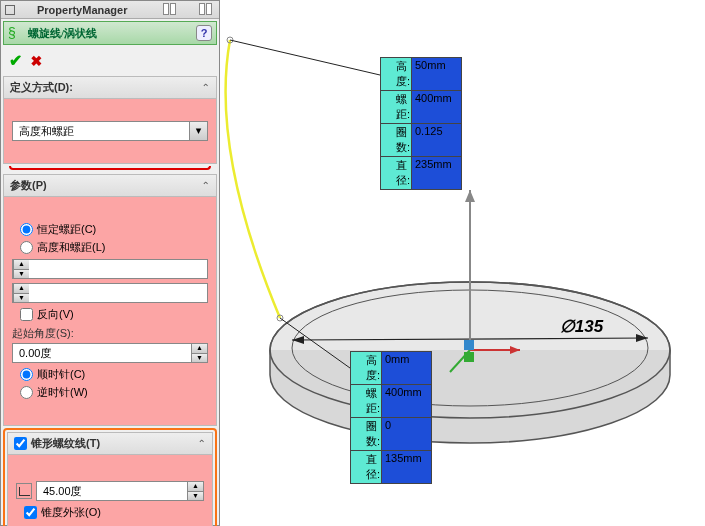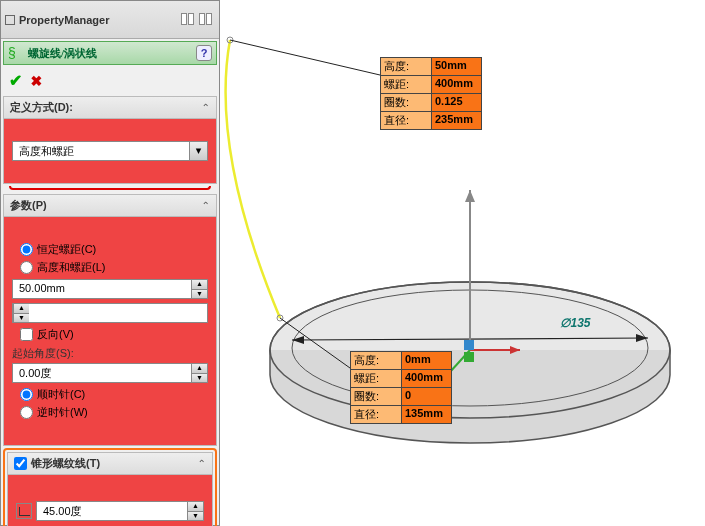"PropertyManager" .titlebar { gap: none -> 18px; height: 38px -> 18px }
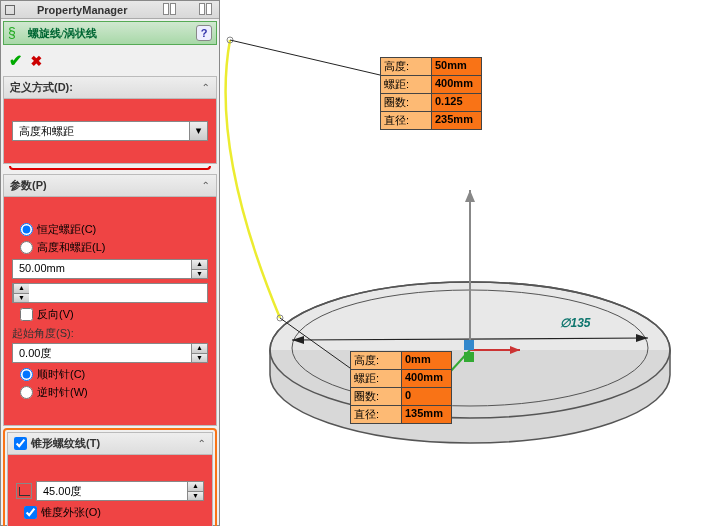"高度:" .callout .clab { background: #fdba74 -> #5eead4; padding: 1px 3px -> 1px 15px; width: 52px -> 30px }
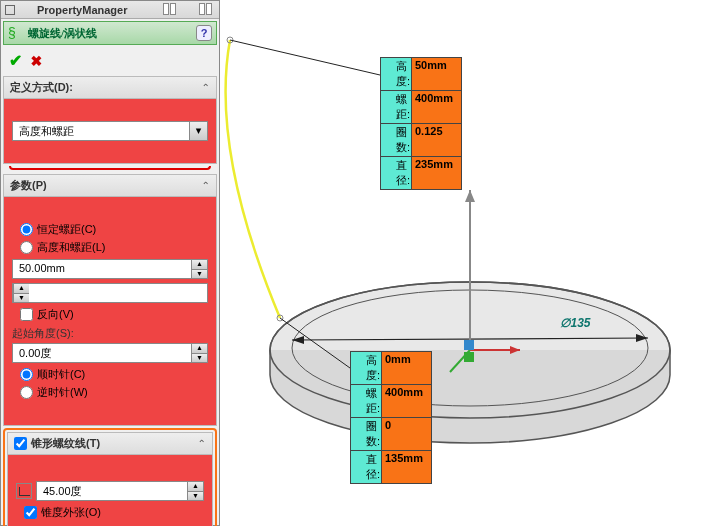"50mm" .callout .cval { background: #f97316 -> #1d4ed8; font-weight: bold -> none }
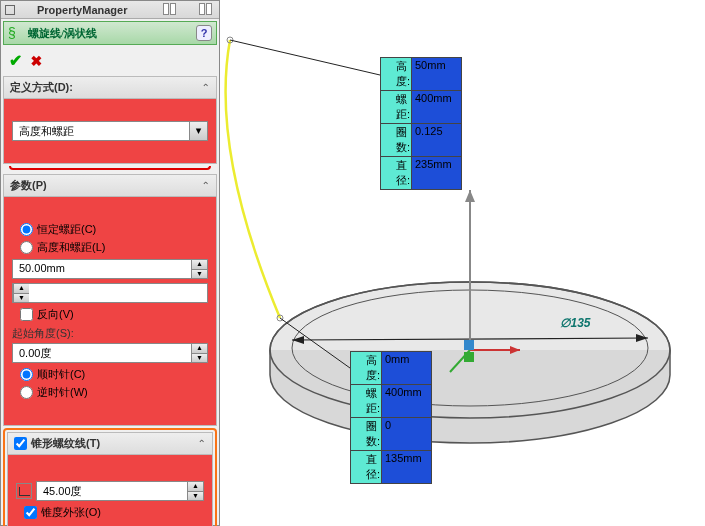"定义方式(D):" .section { background: #ef4444 -> #fca5a5 }
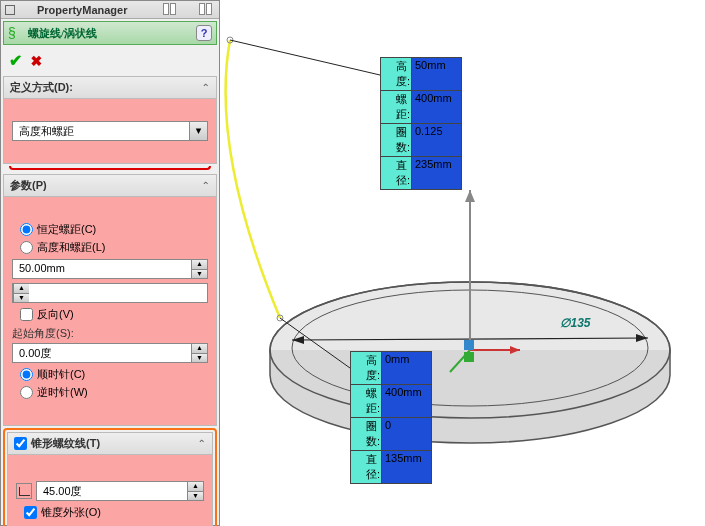"50.00mm" div.val { html: <div>50.00mm</div> -> none }
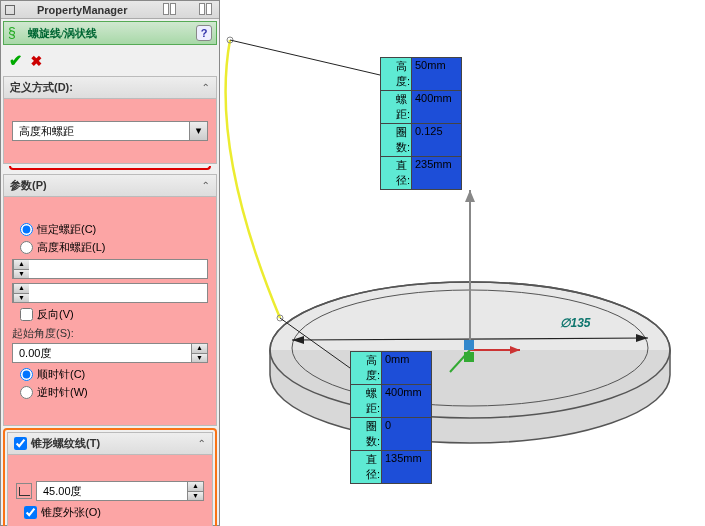"∅135" .dim-label { color: #0f766e -> #000000; font-size: 12px -> 17px }
